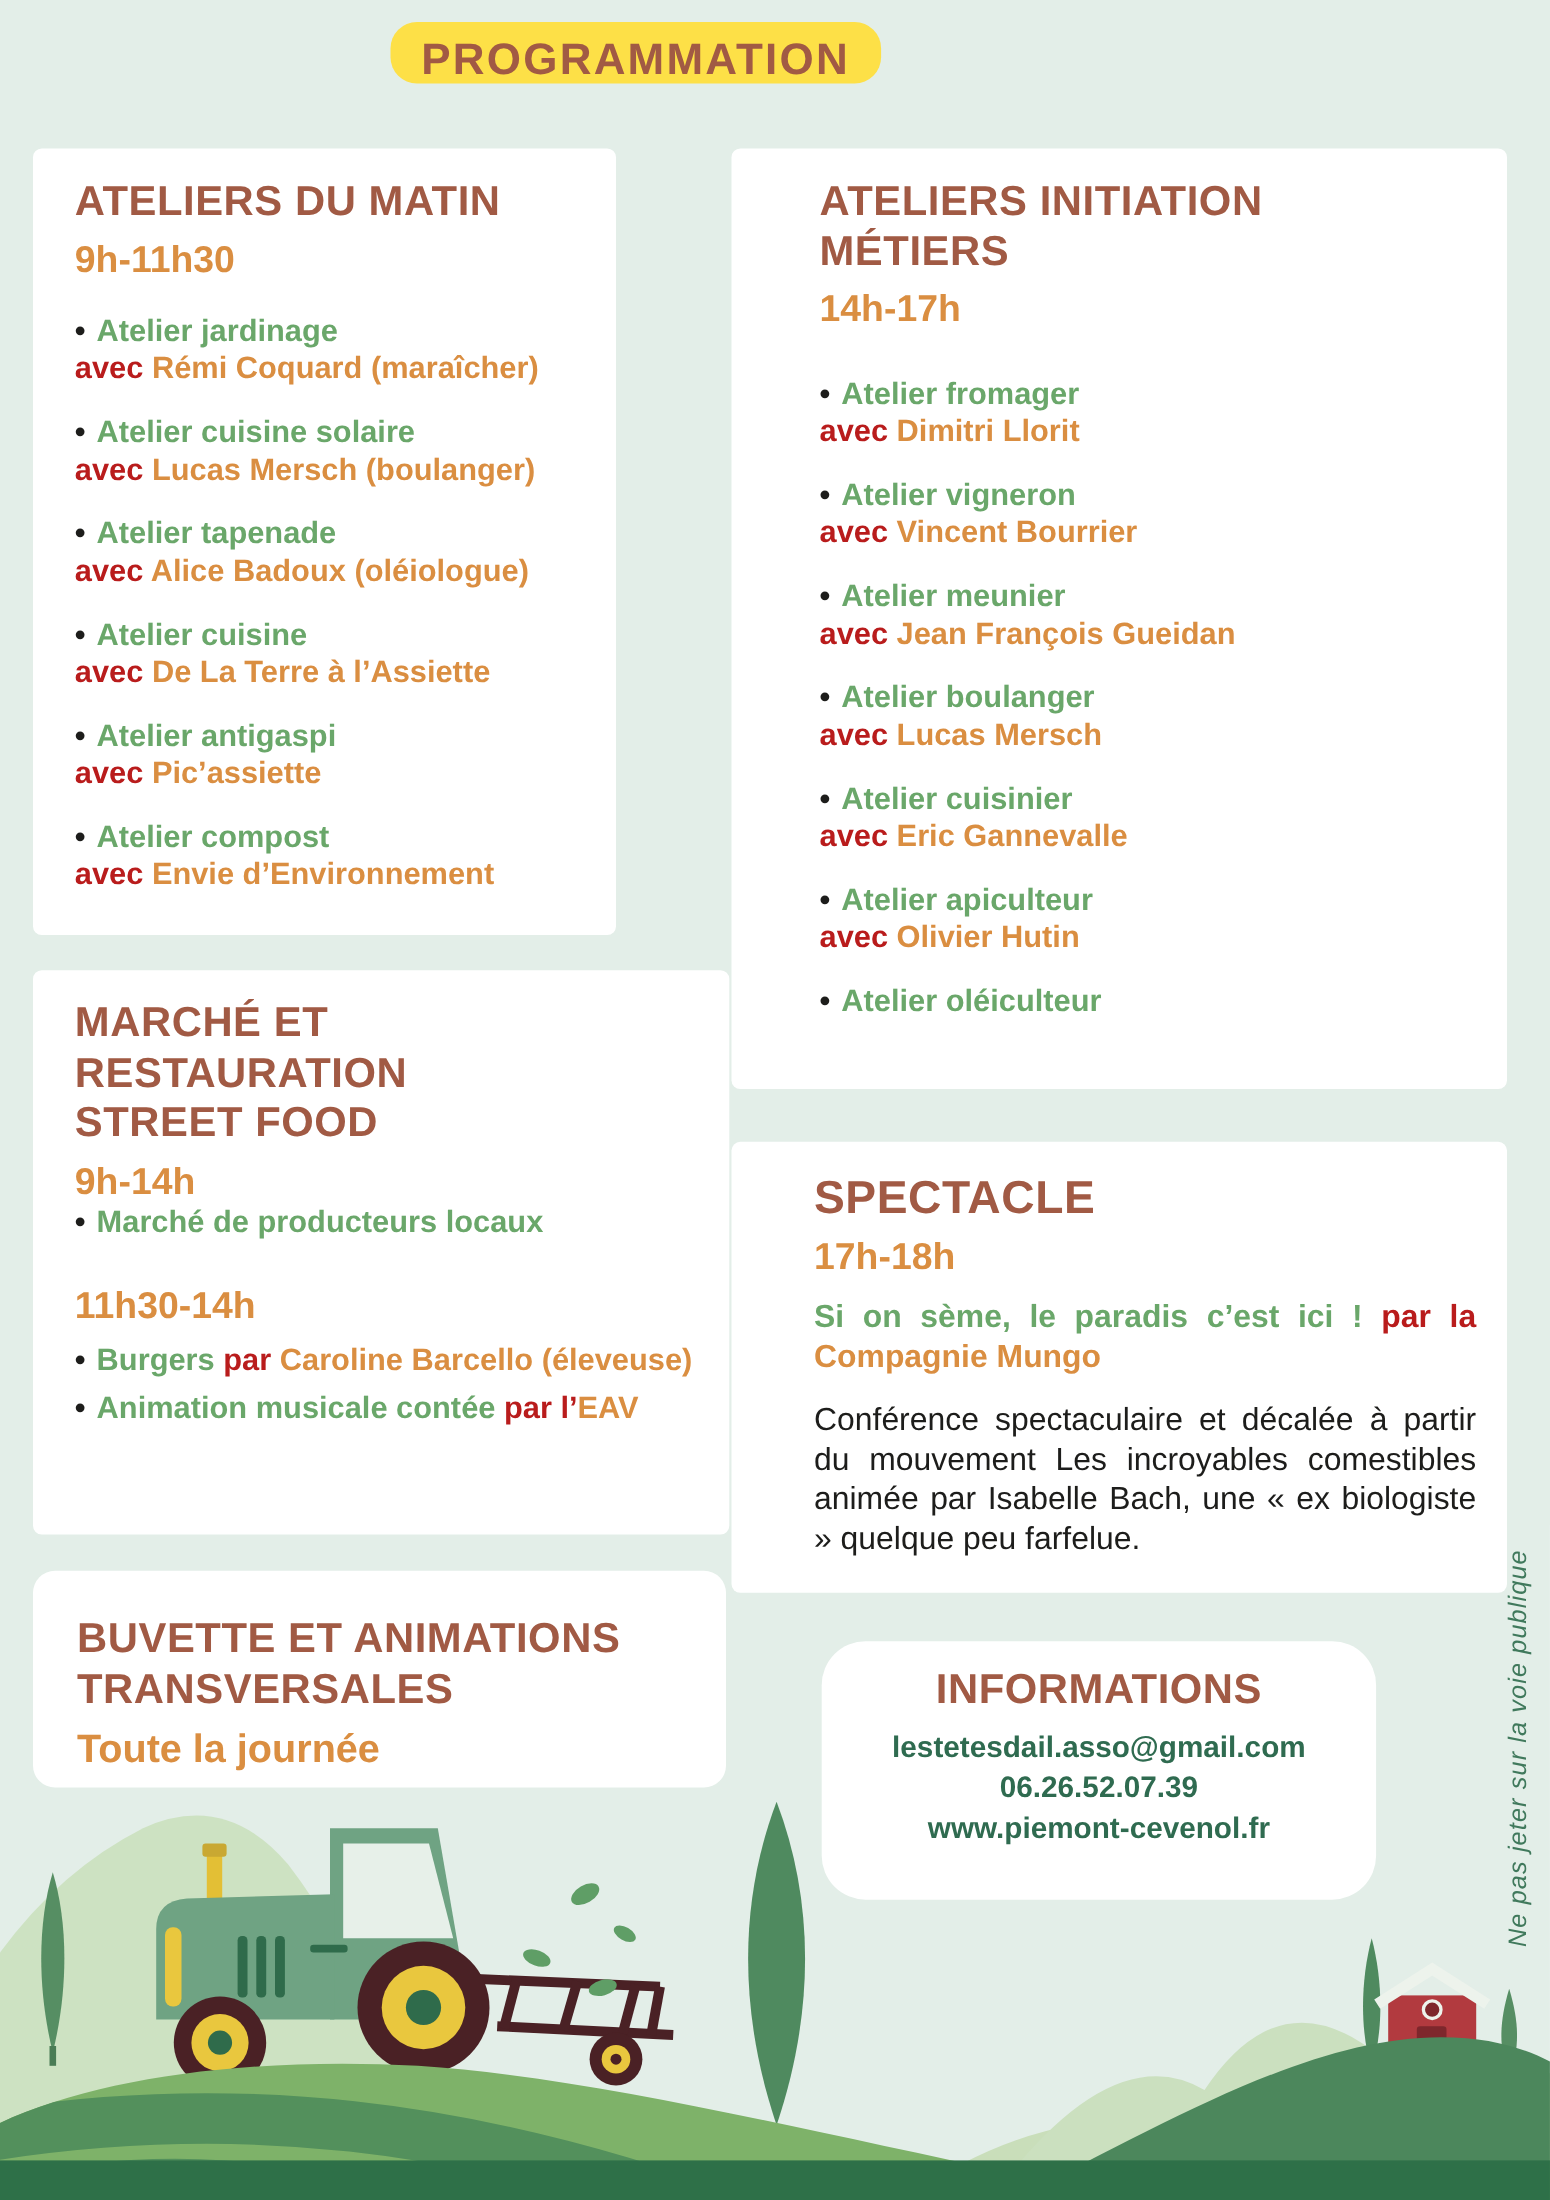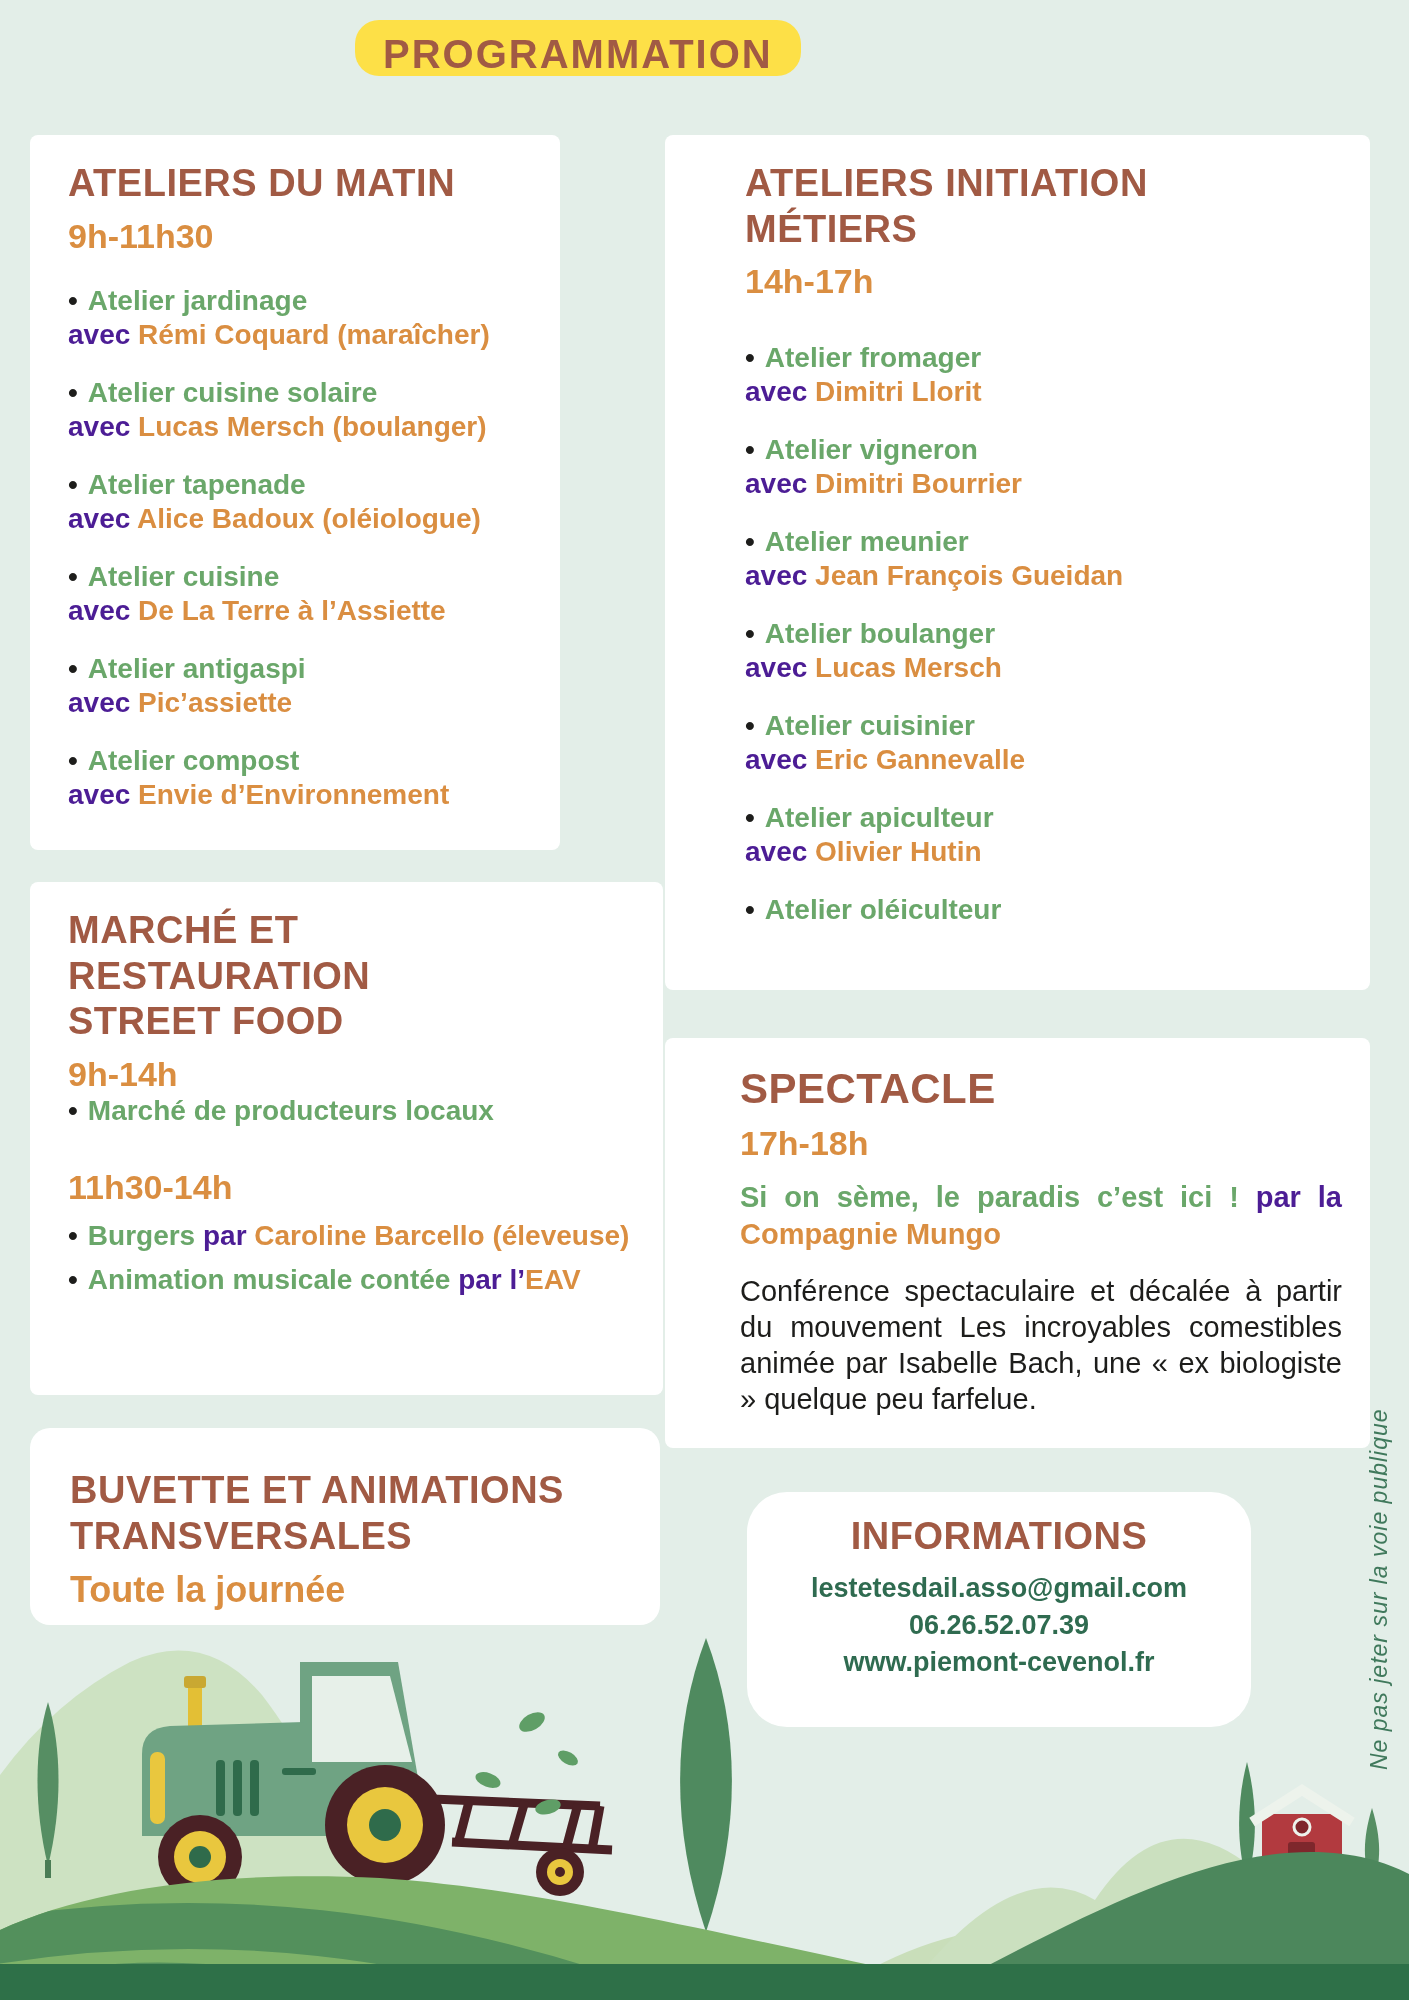"avec" .k { color: #4c1d95 -> #b91c1c }
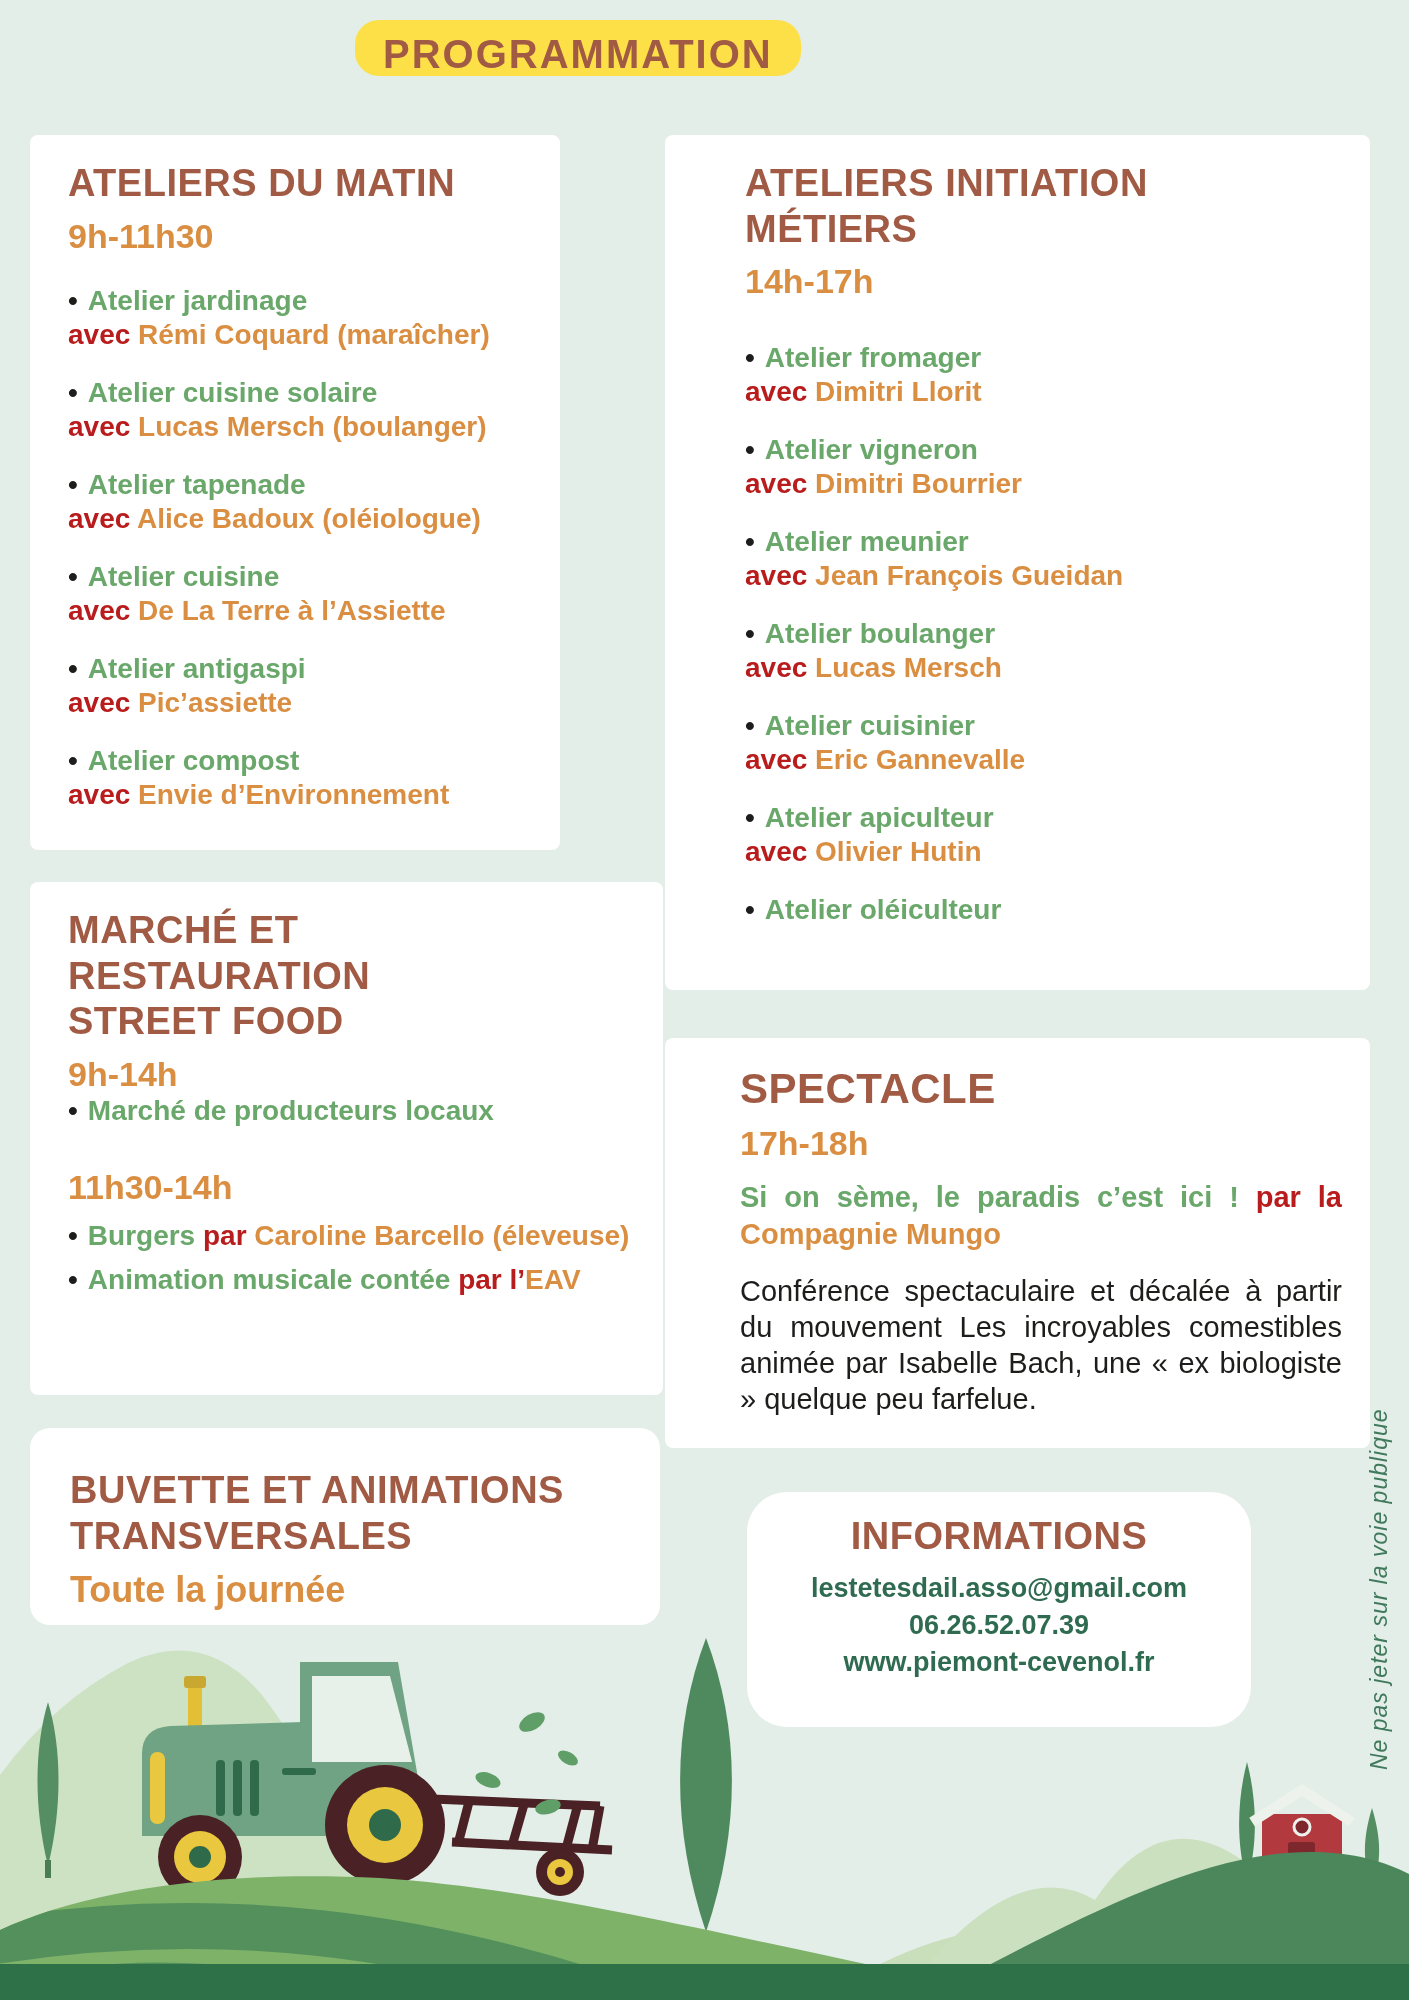"Dimitri Bourrier" span.o { text: Dimitri -> Vincent }
